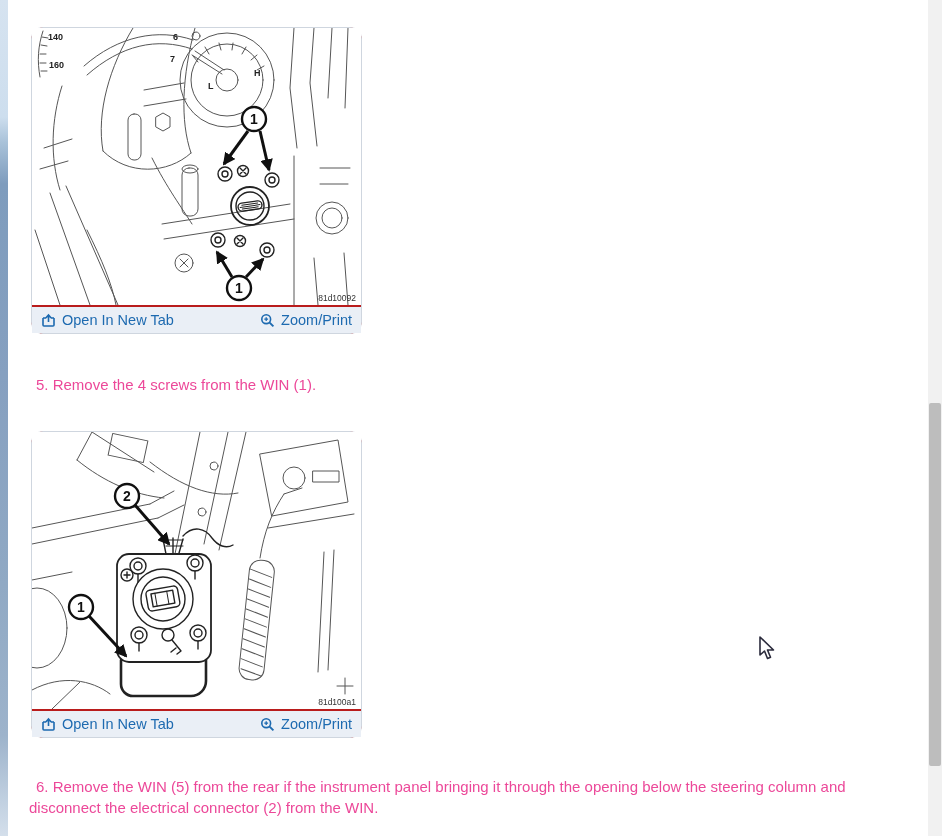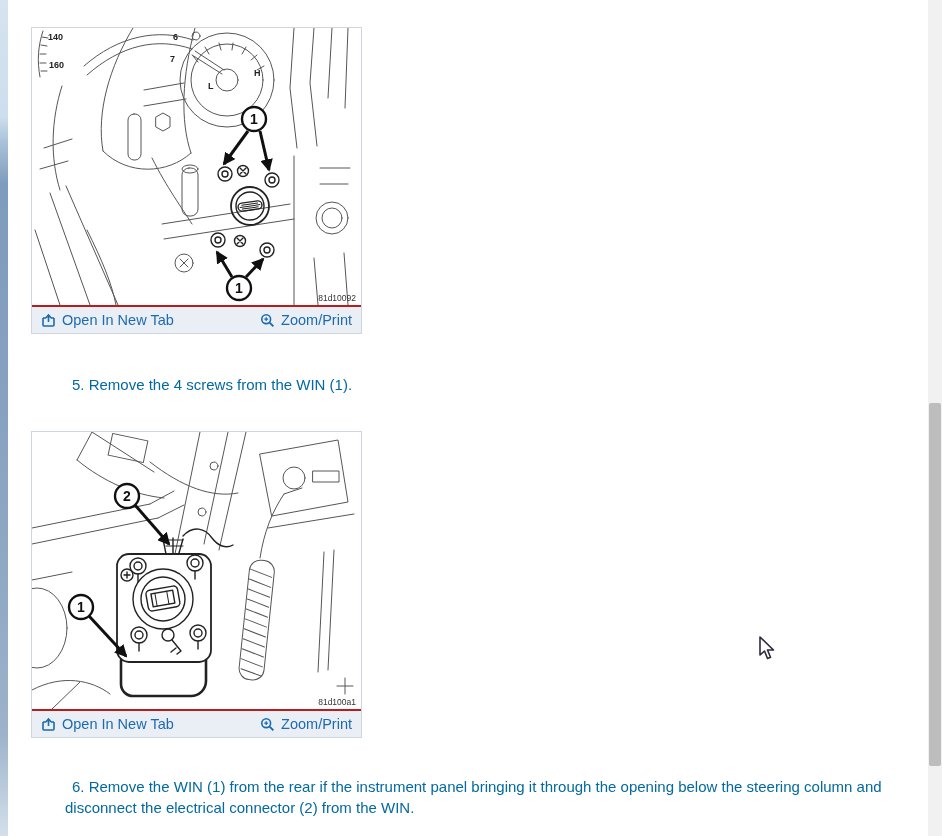"140" .figure-box { border-radius: 0 -> 12px }
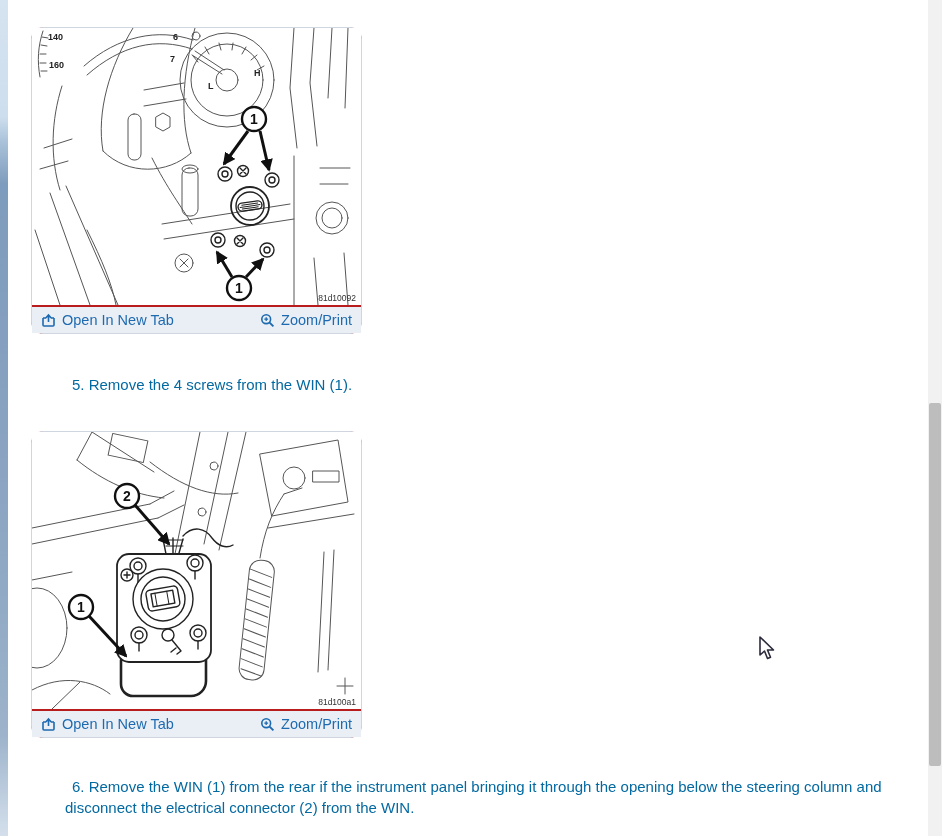"5. Remove the 4 screws" .step-text { color: #0369a1 -> #ec4899; margin-left: 36px -> none }
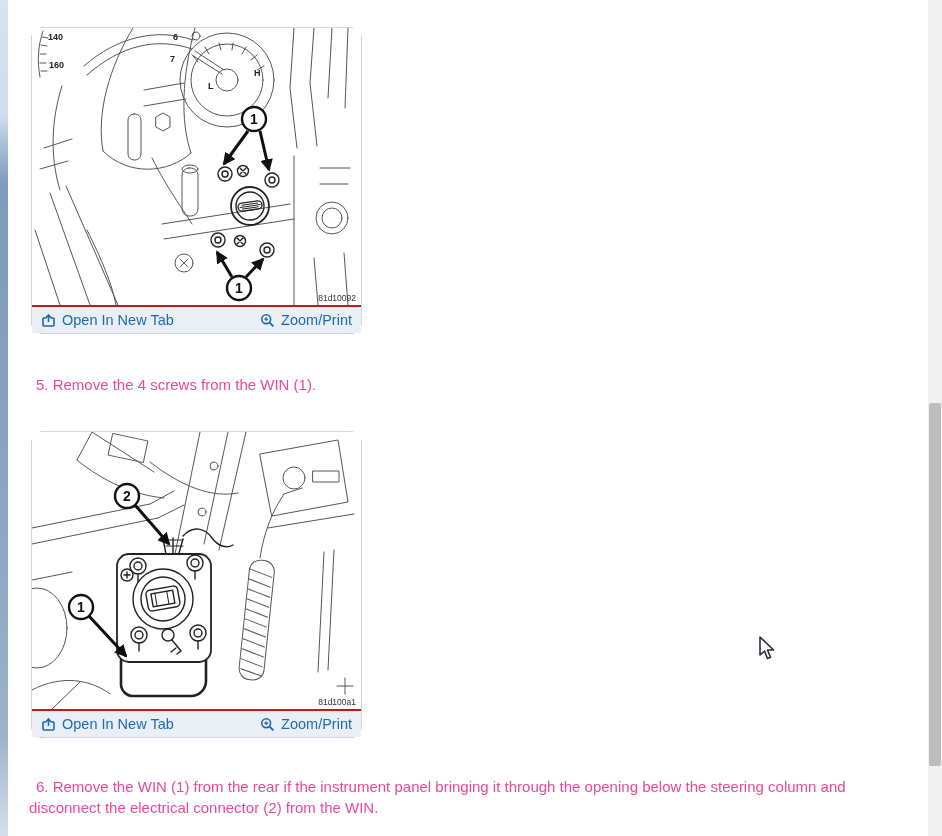"6. Remove the WIN (1)" div.step-text { text: 1 -> 5 }
